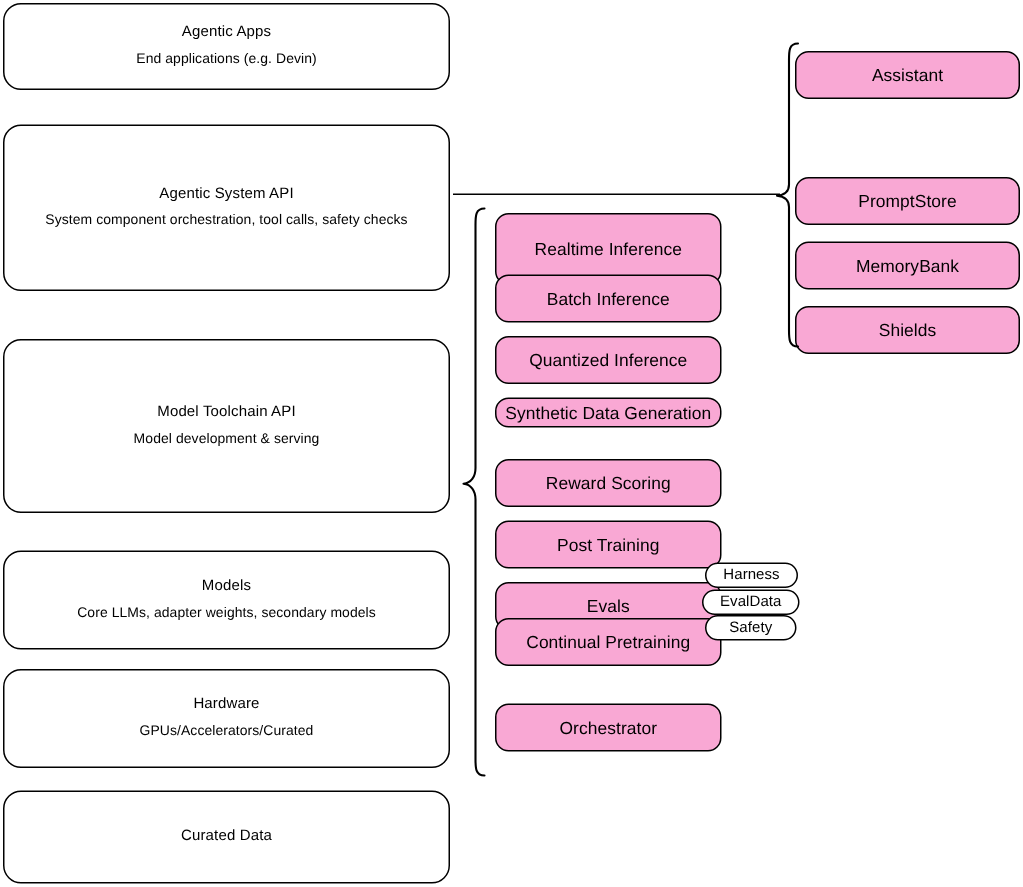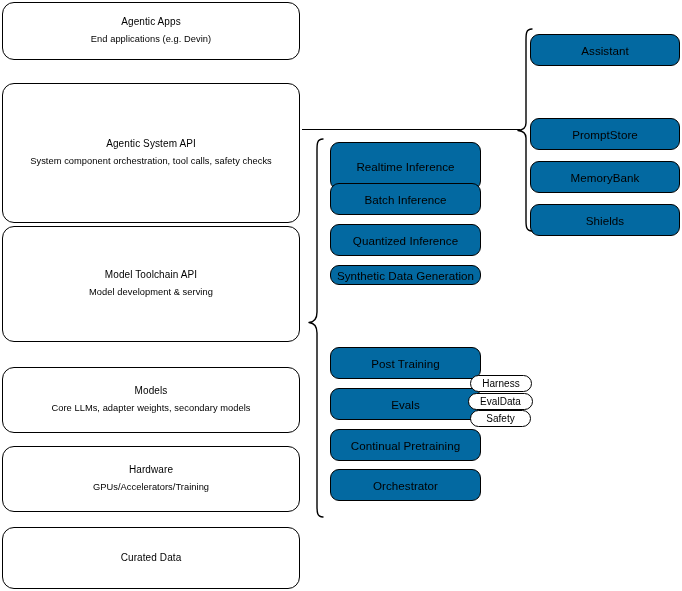"Assistant" .chip { background: #0369a1 -> #f9a8d4 }
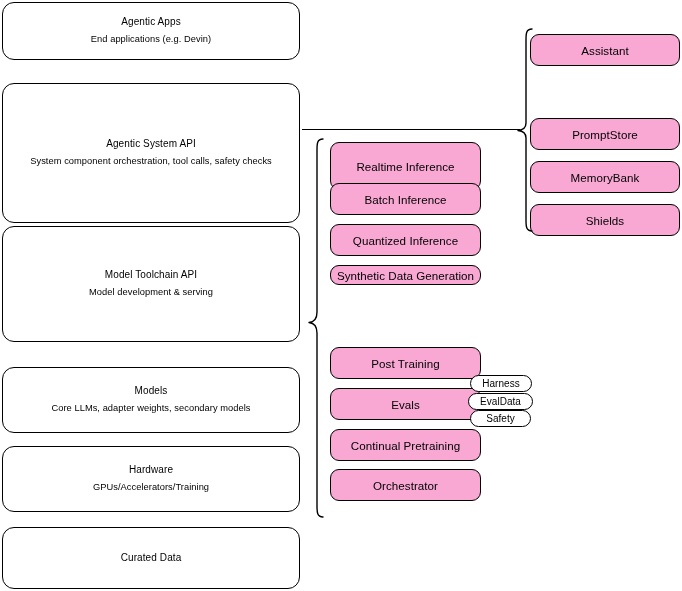"Agentic System API" div.box { height: 140px -> 111px }
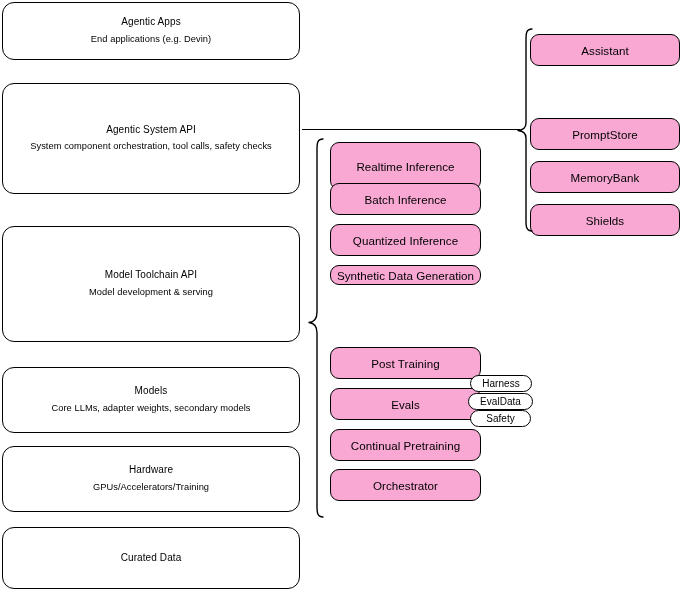"Reward Scoring" div.chip { html: none -> <div> <span>Reward Scoring</span> </div> }
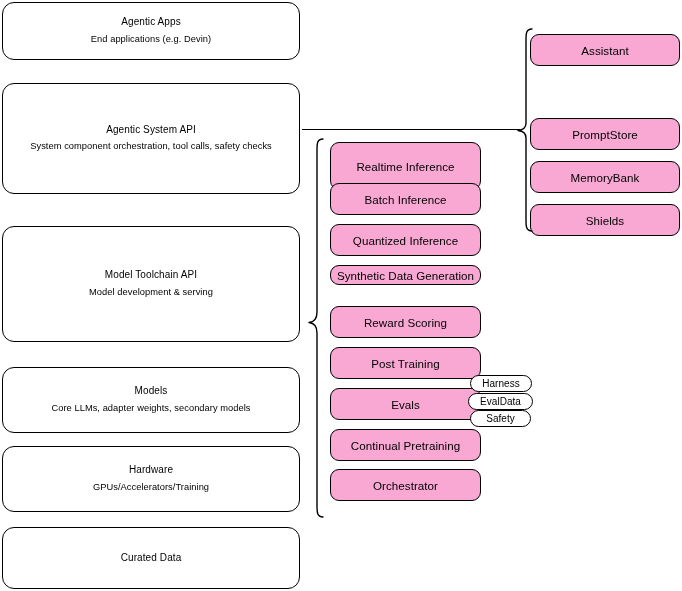"Continual Pretraining" div.chip { top: 429px -> 412px }
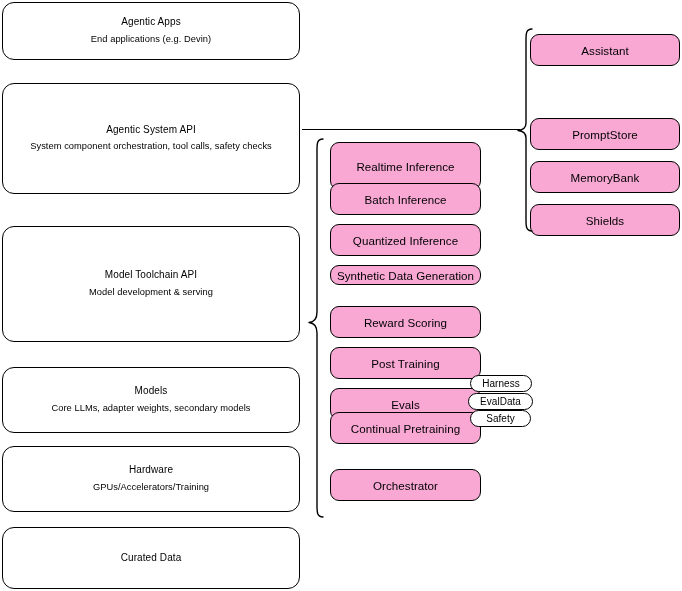"GPUs/Accelerators/Training" div.layer-sub { text: GPUs/Accelerators/Training -> GPUs/Accelerators/Curated }
